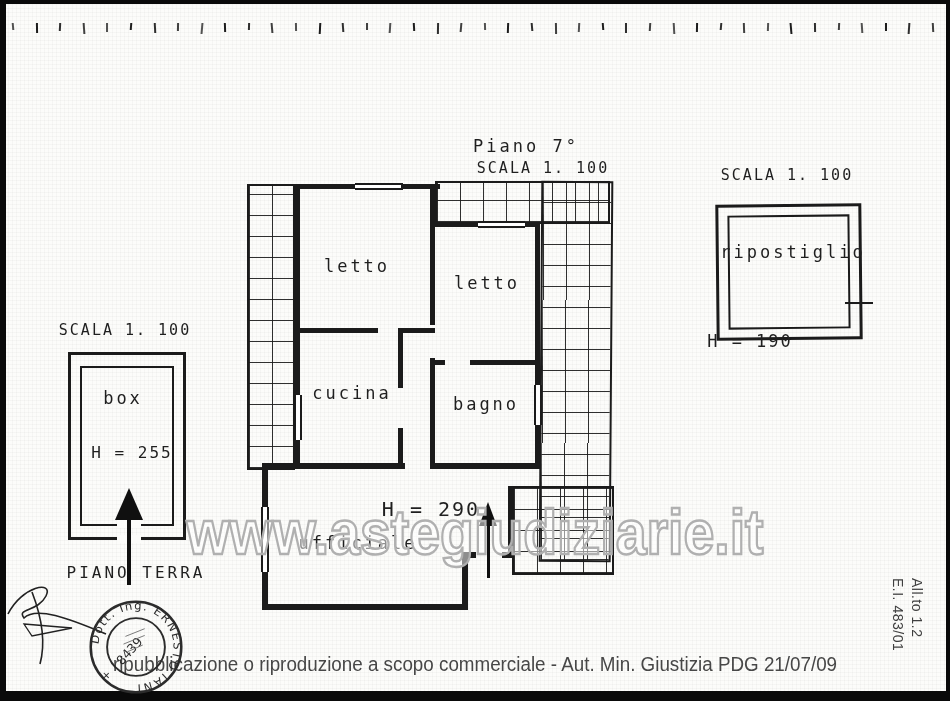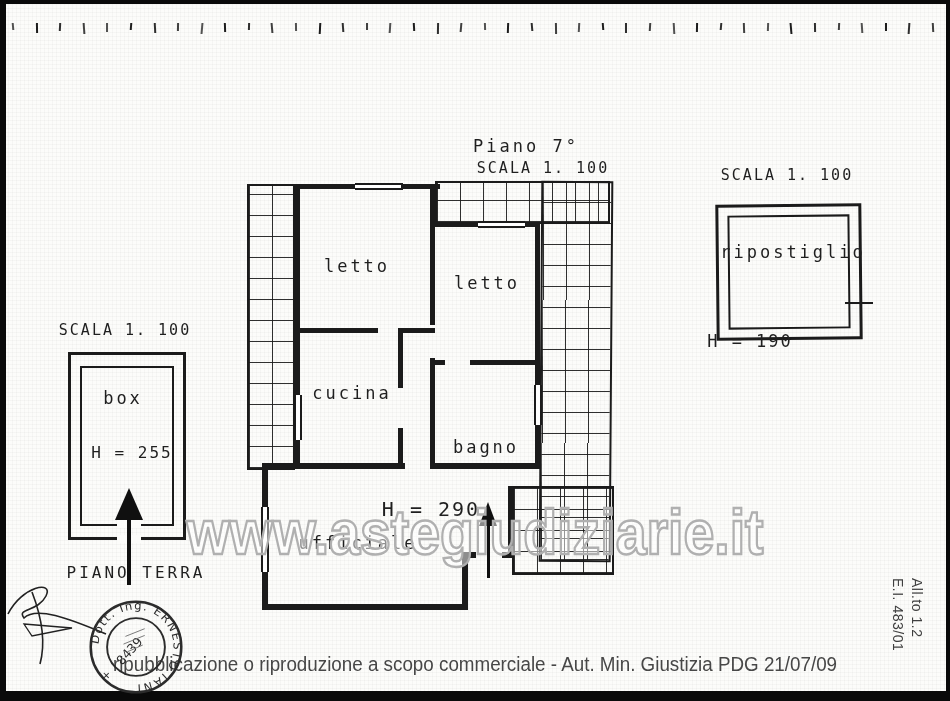"bagno" div.cad { margin-top: 43px -> none }
